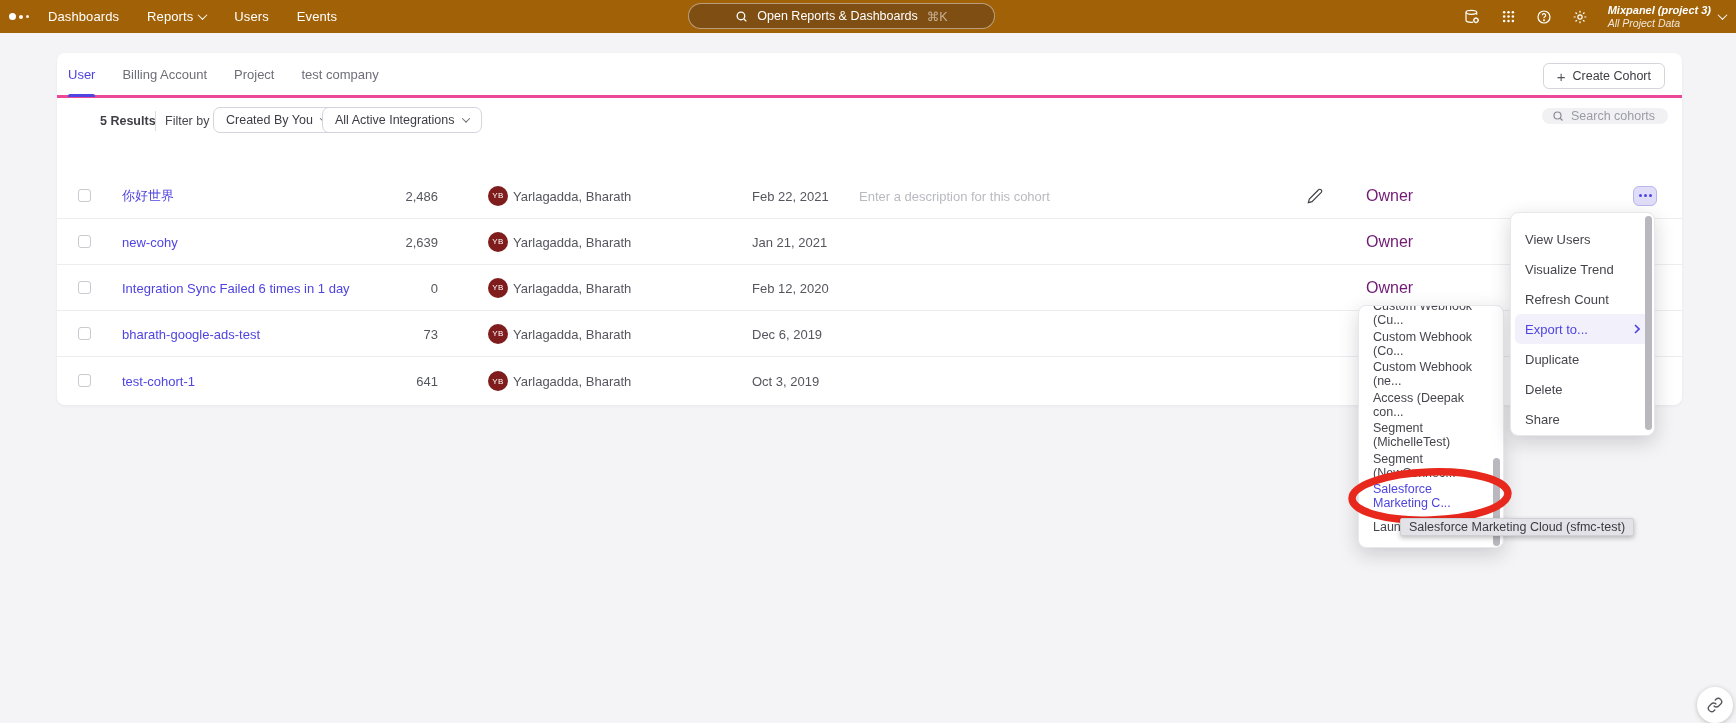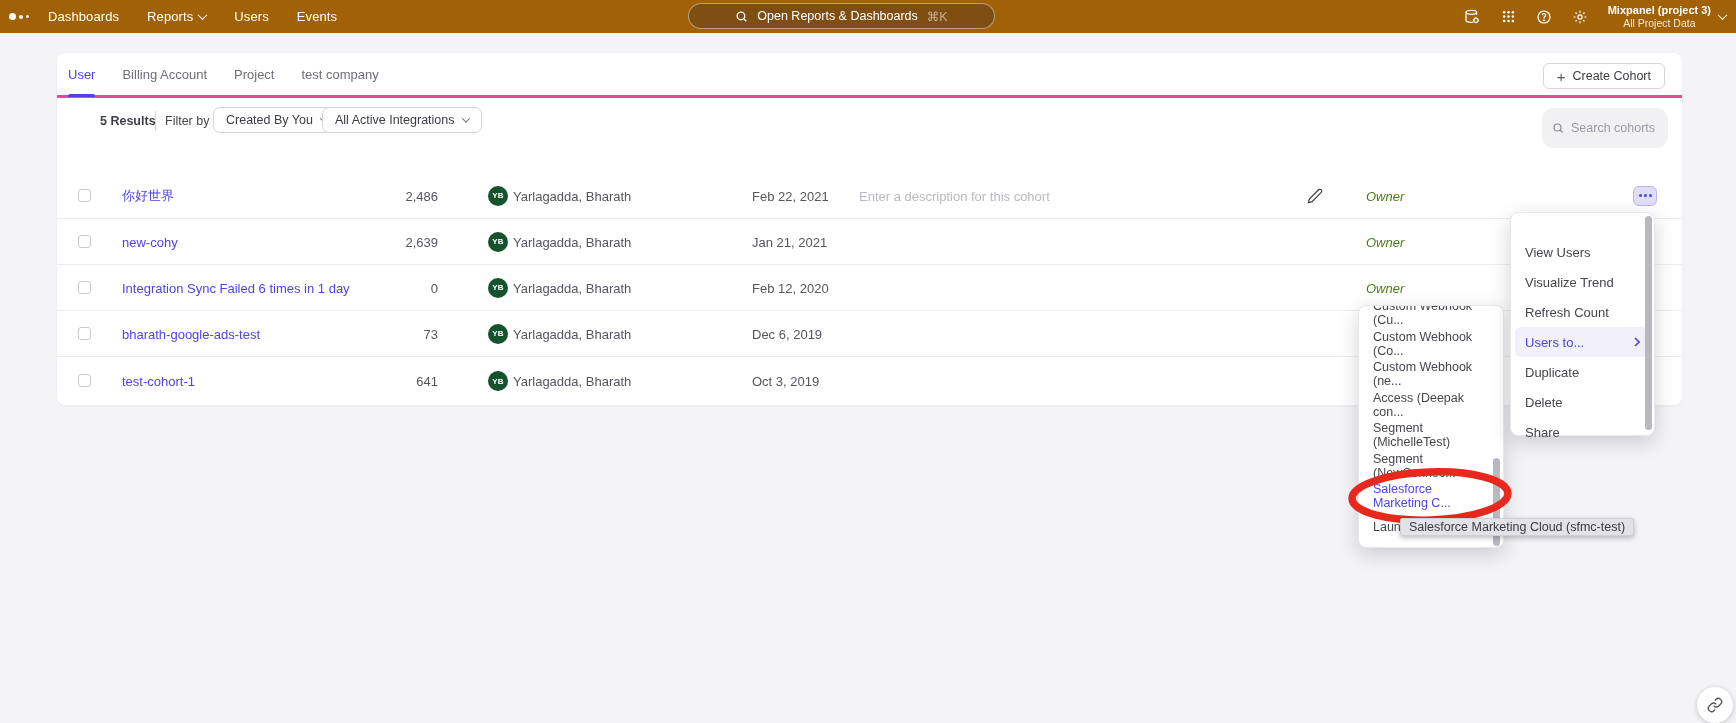"Mixpanel (project 3)" .proj { font-style: none -> italic; text-align: center -> left }
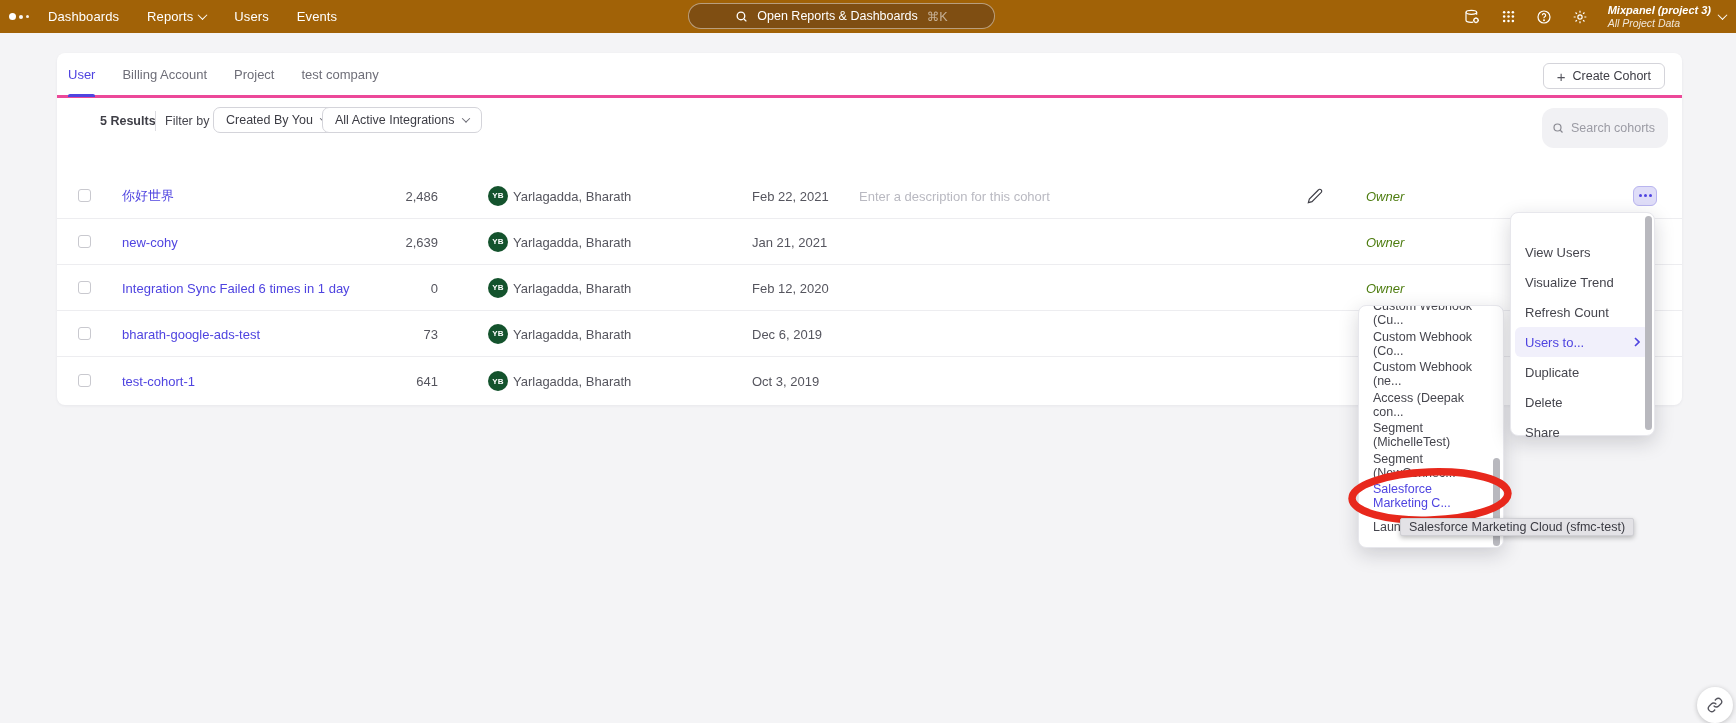"Search cohorts" .cohort-search { height: 40px -> 16px }
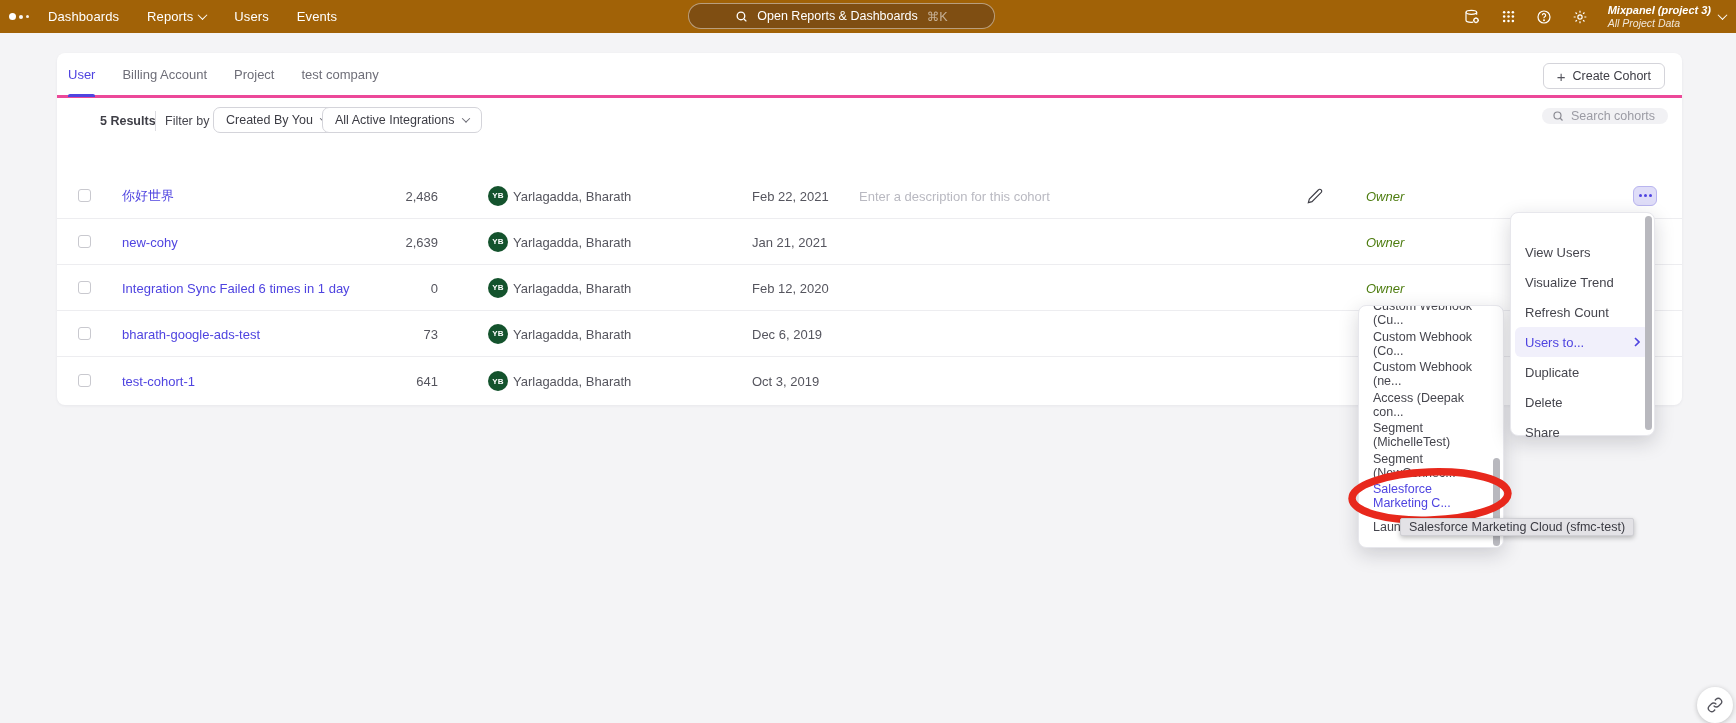"YB" .avatar { background: #14532d -> #7f1d1d; font-weight: 700 -> 400 }
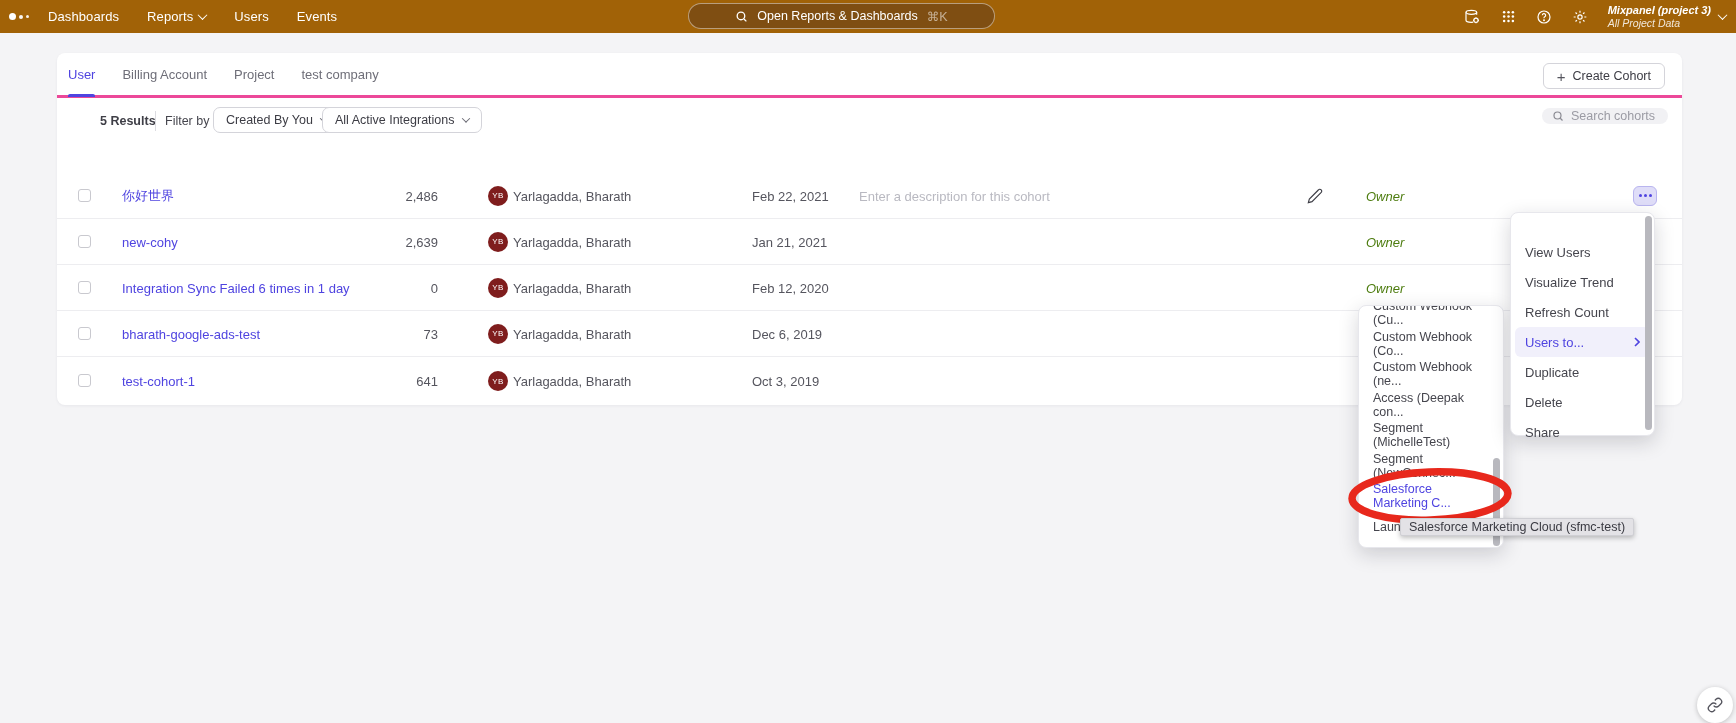"Owner" .caccess { color: #4d7c0f -> #701a75; font-size: 13px -> 16px; font-style: italic -> none }
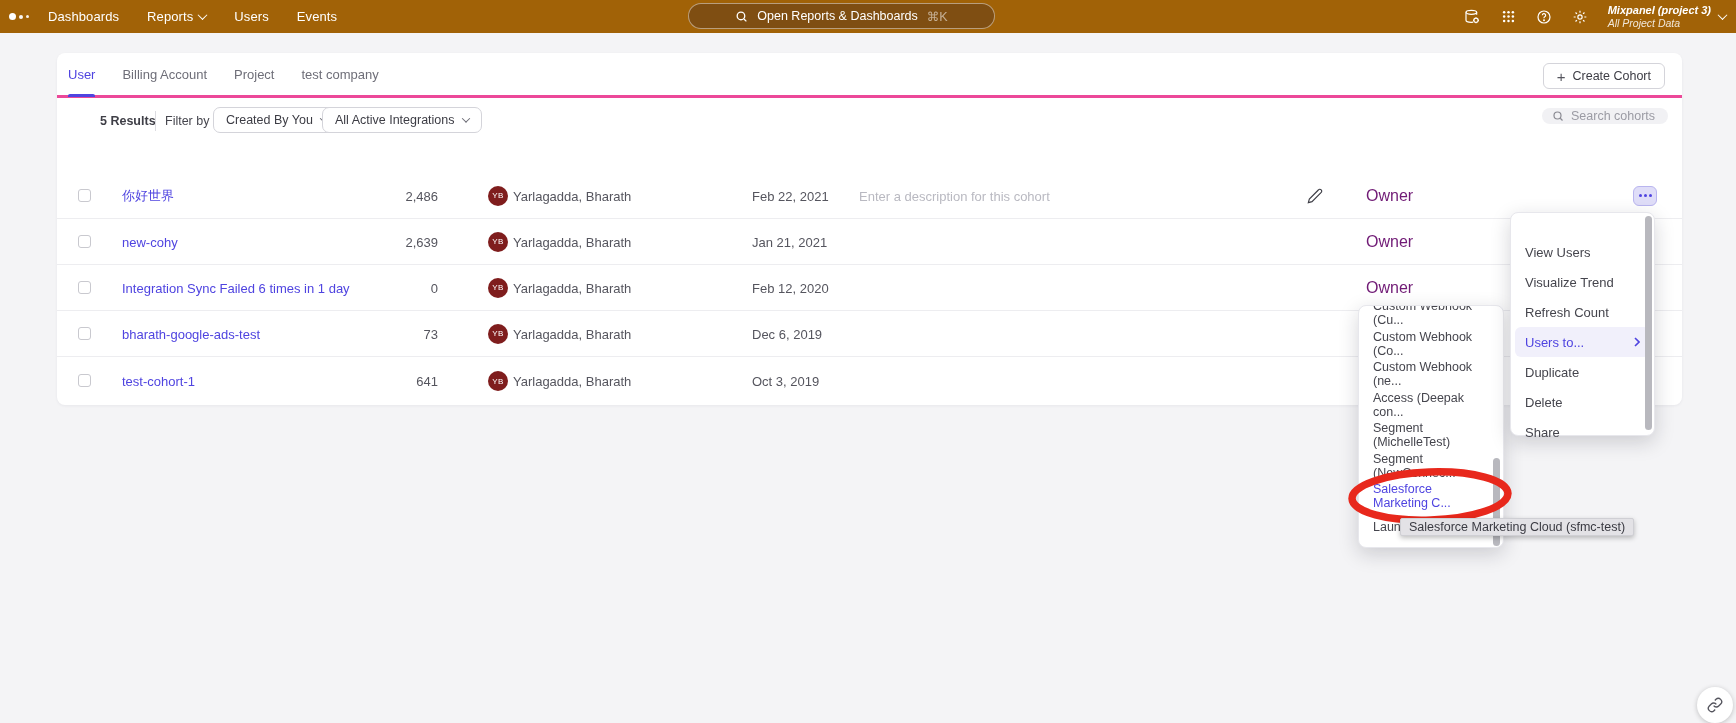"View Users" .main-menu { padding: 24px 0 -> 11px 0 }
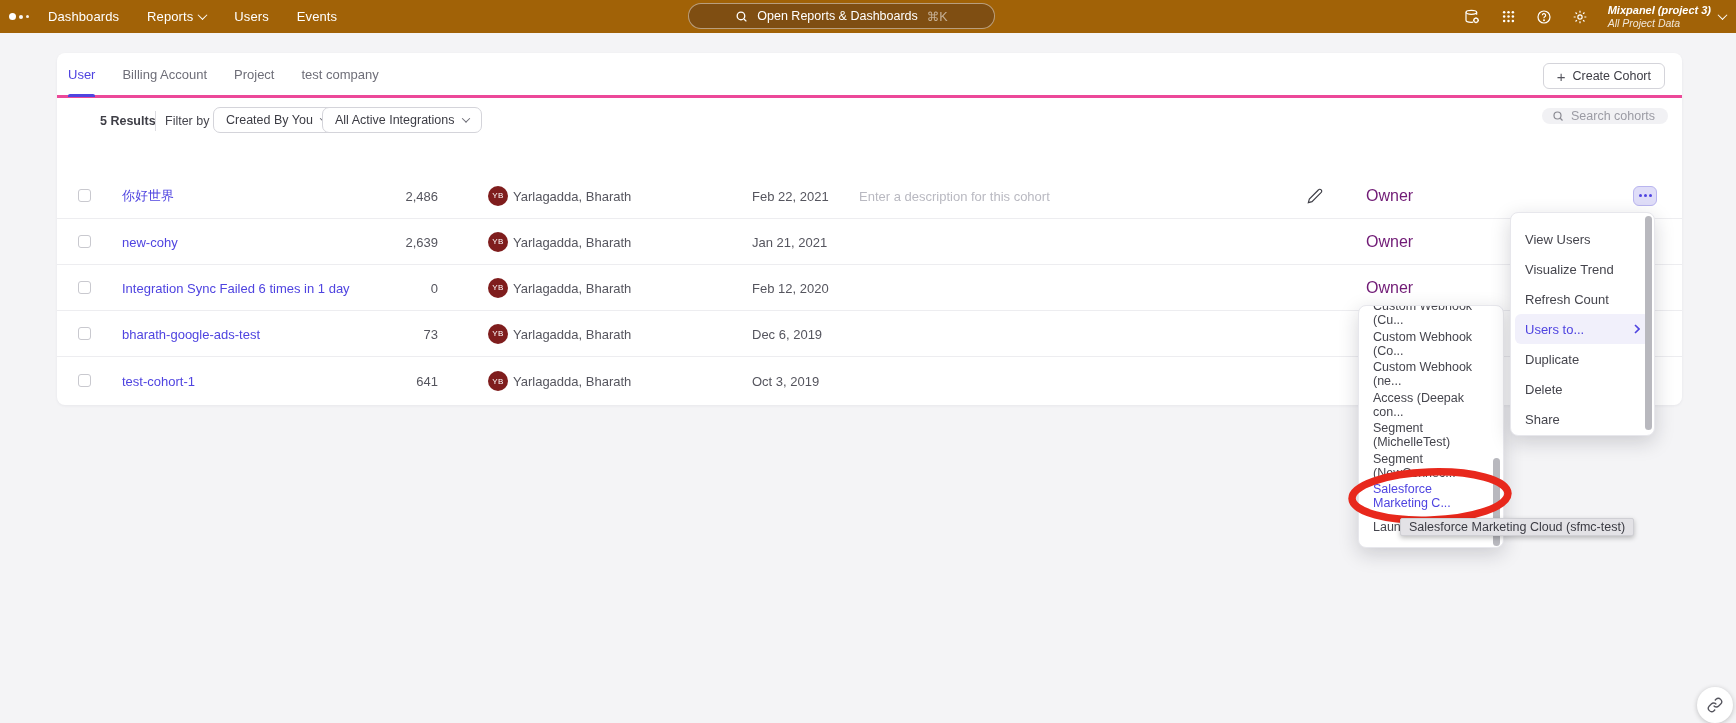"Users to..." span { text: Users -> Export }
